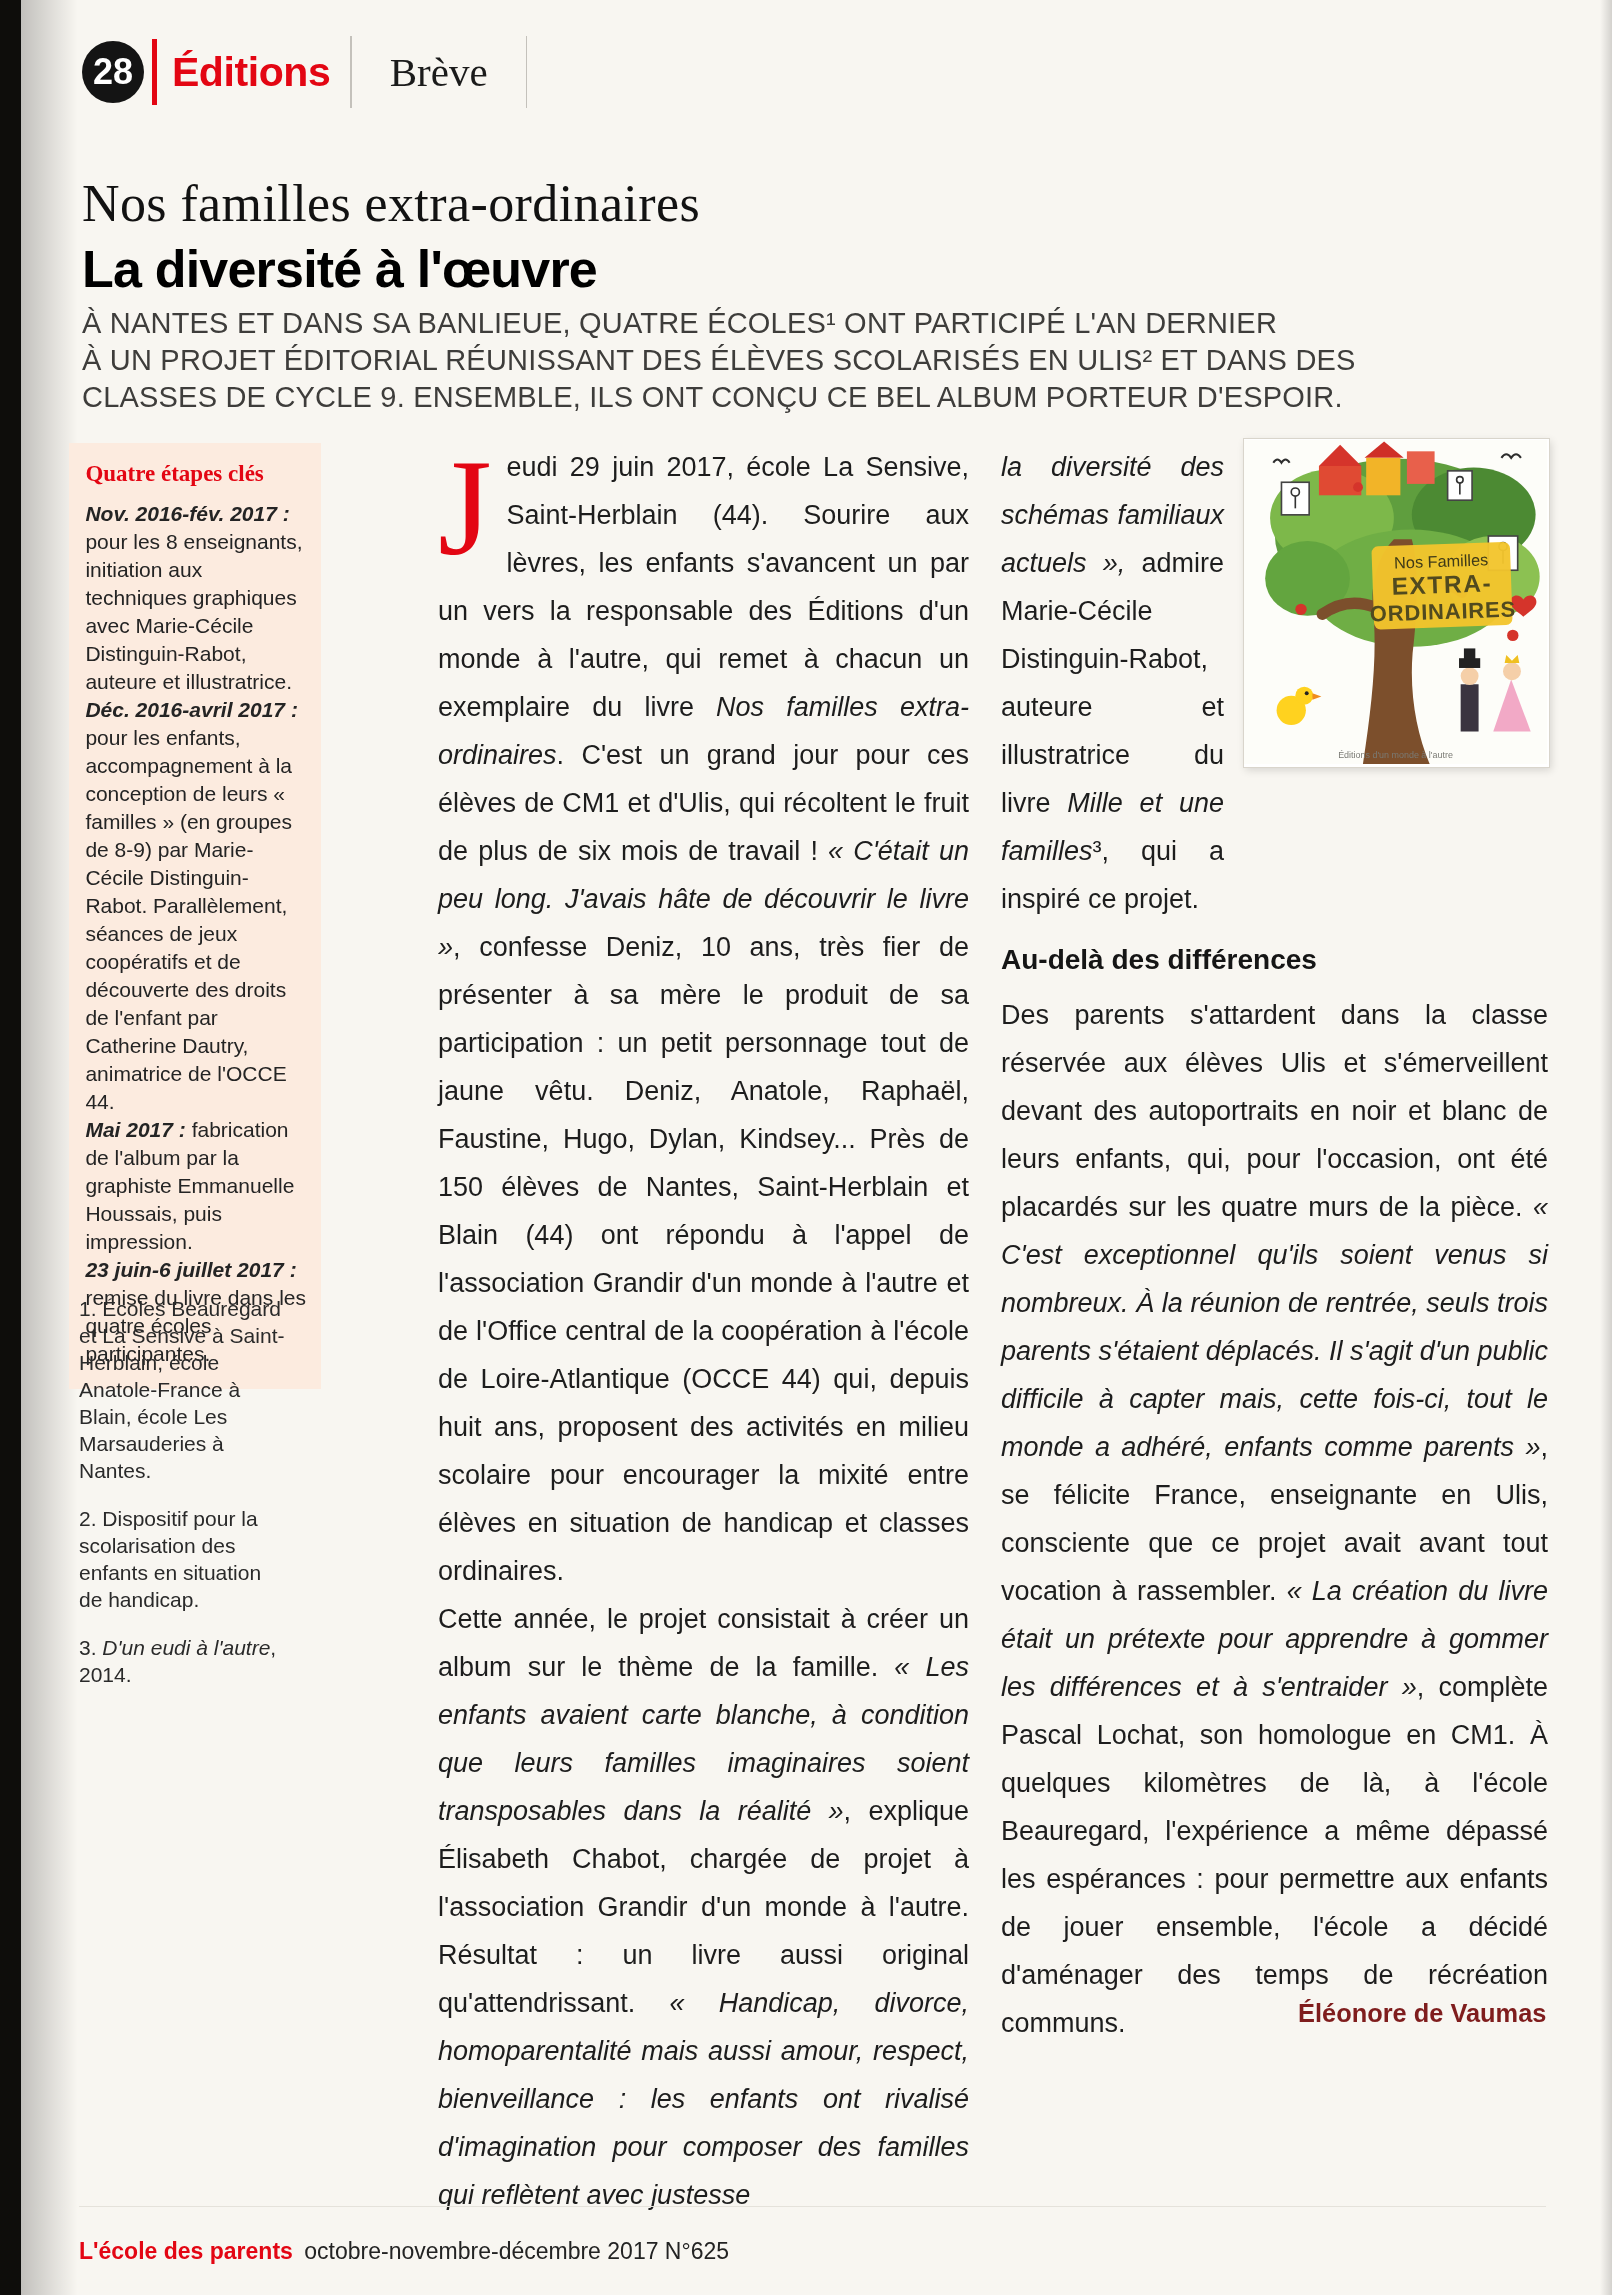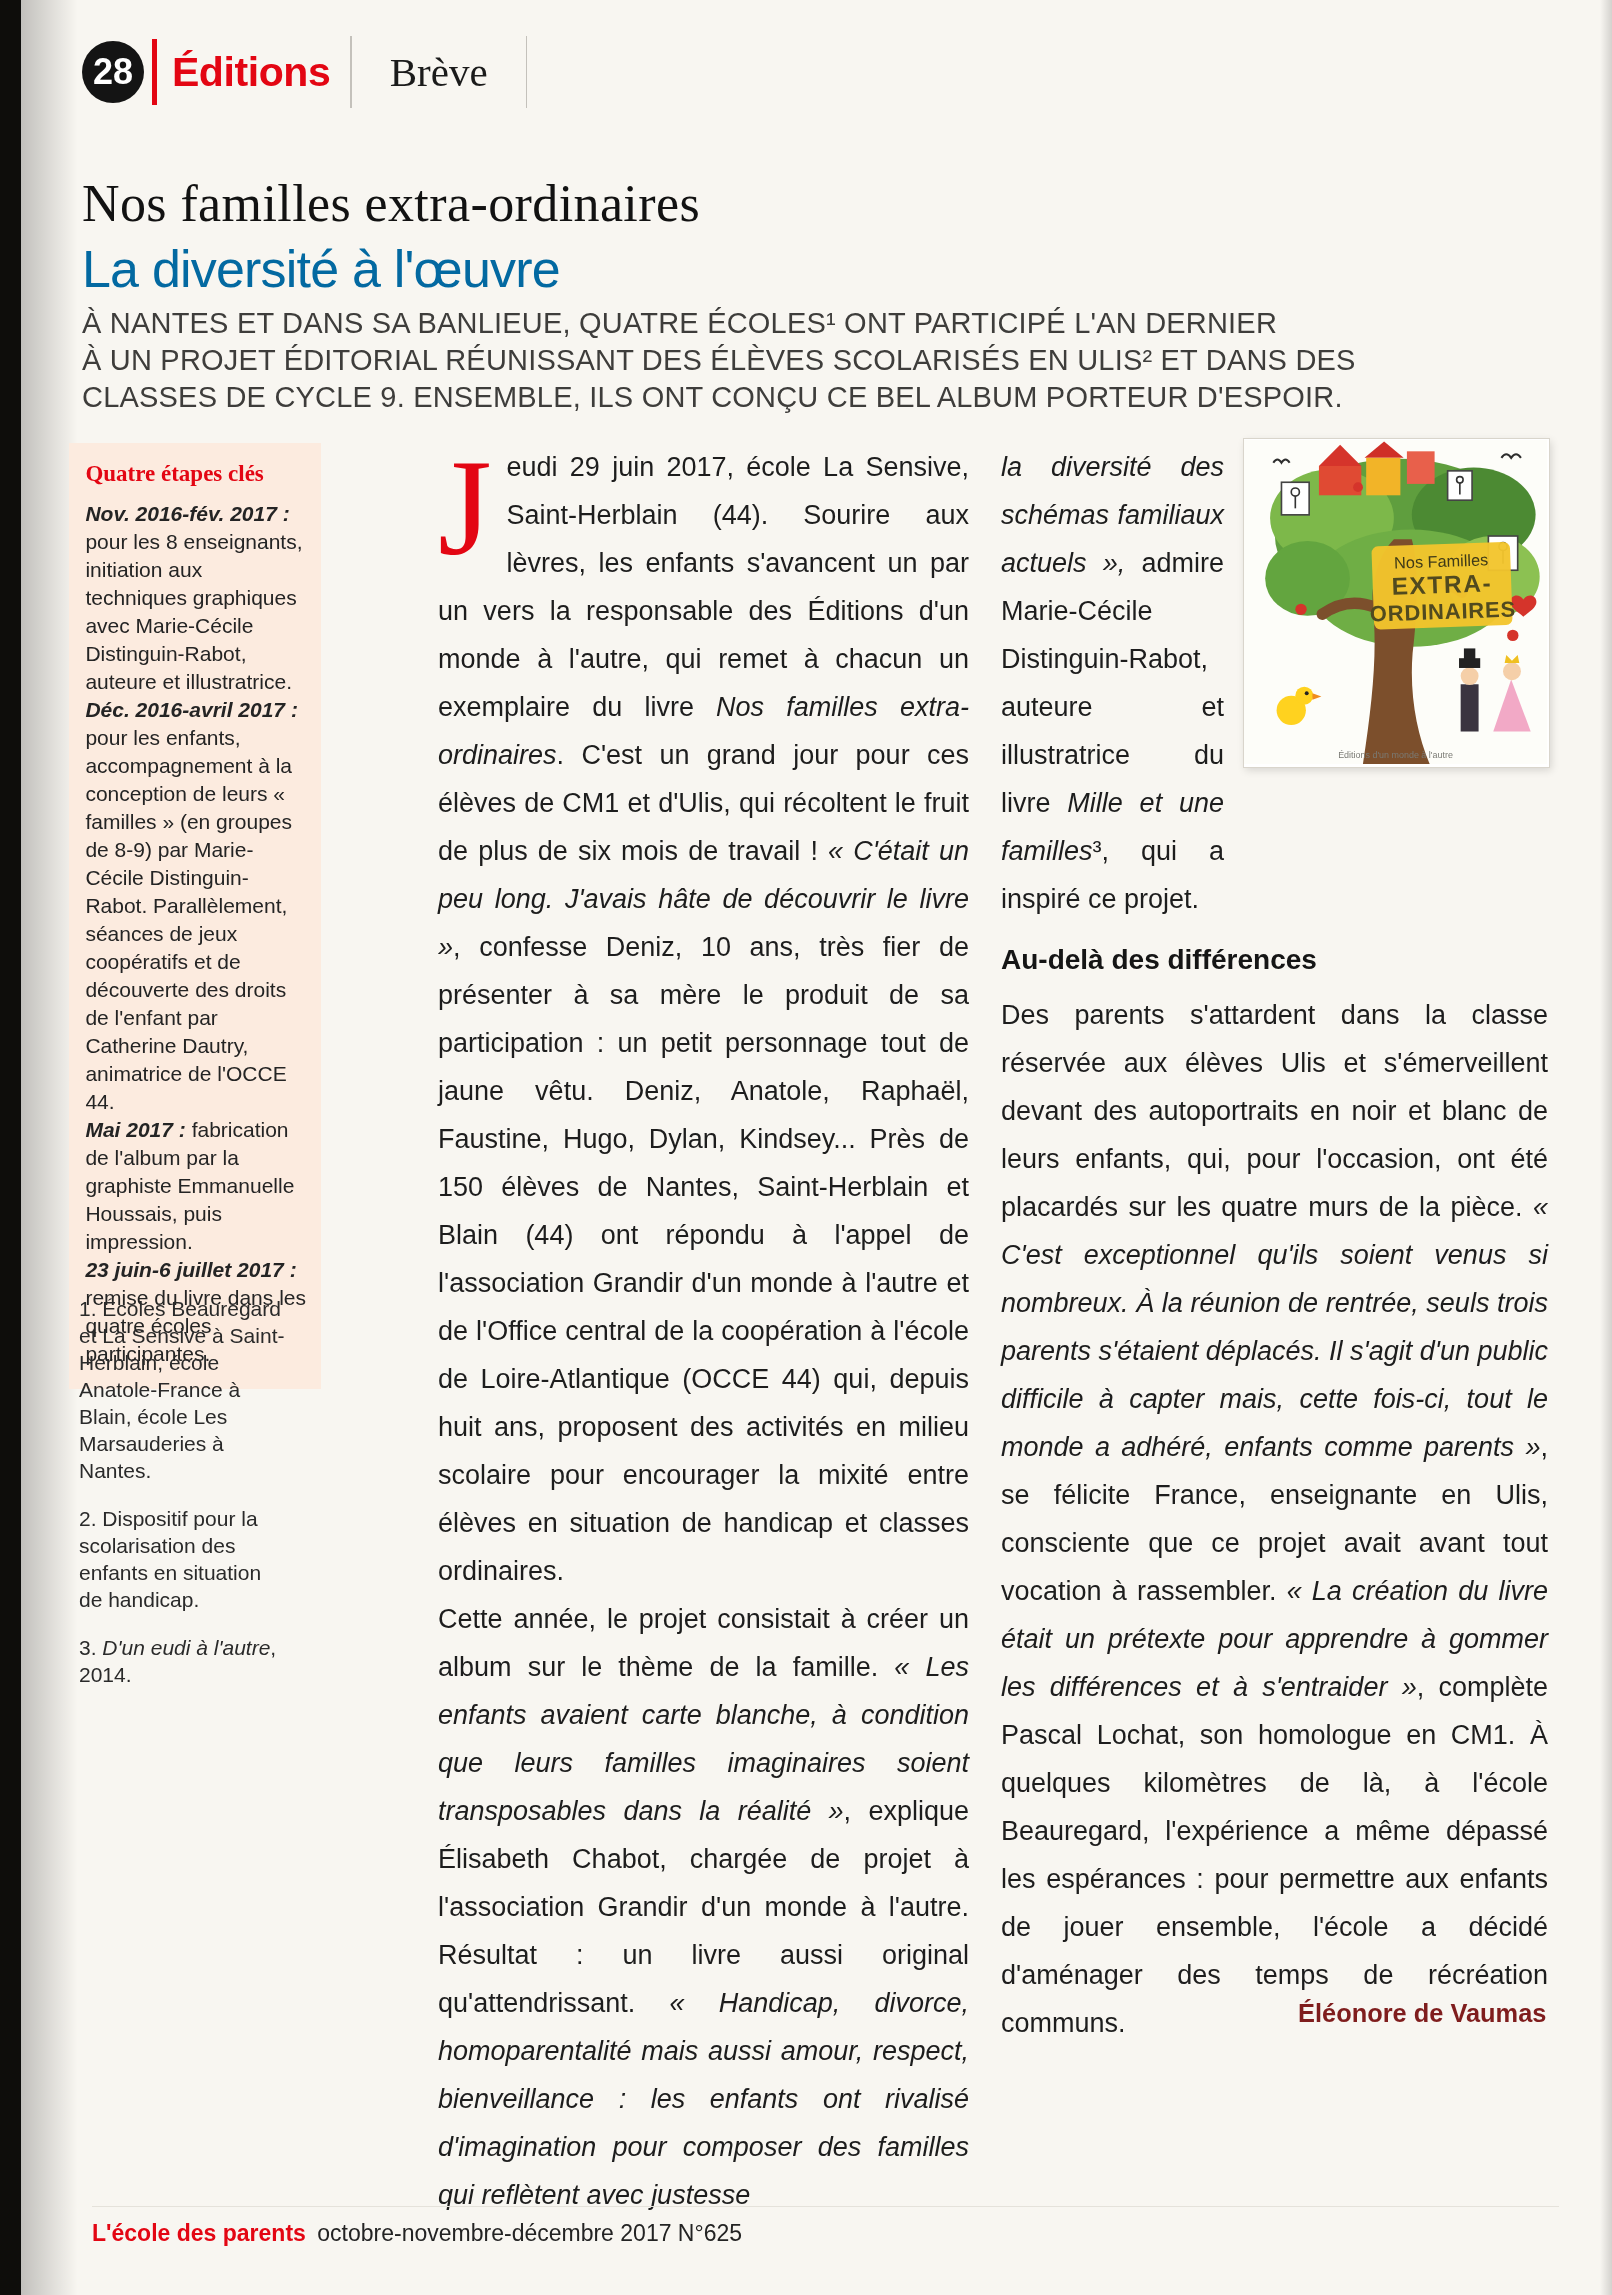"La diversité à l'œuvre" .main-title { color: #0369a1 -> #000000; font-weight: normal -> bold }
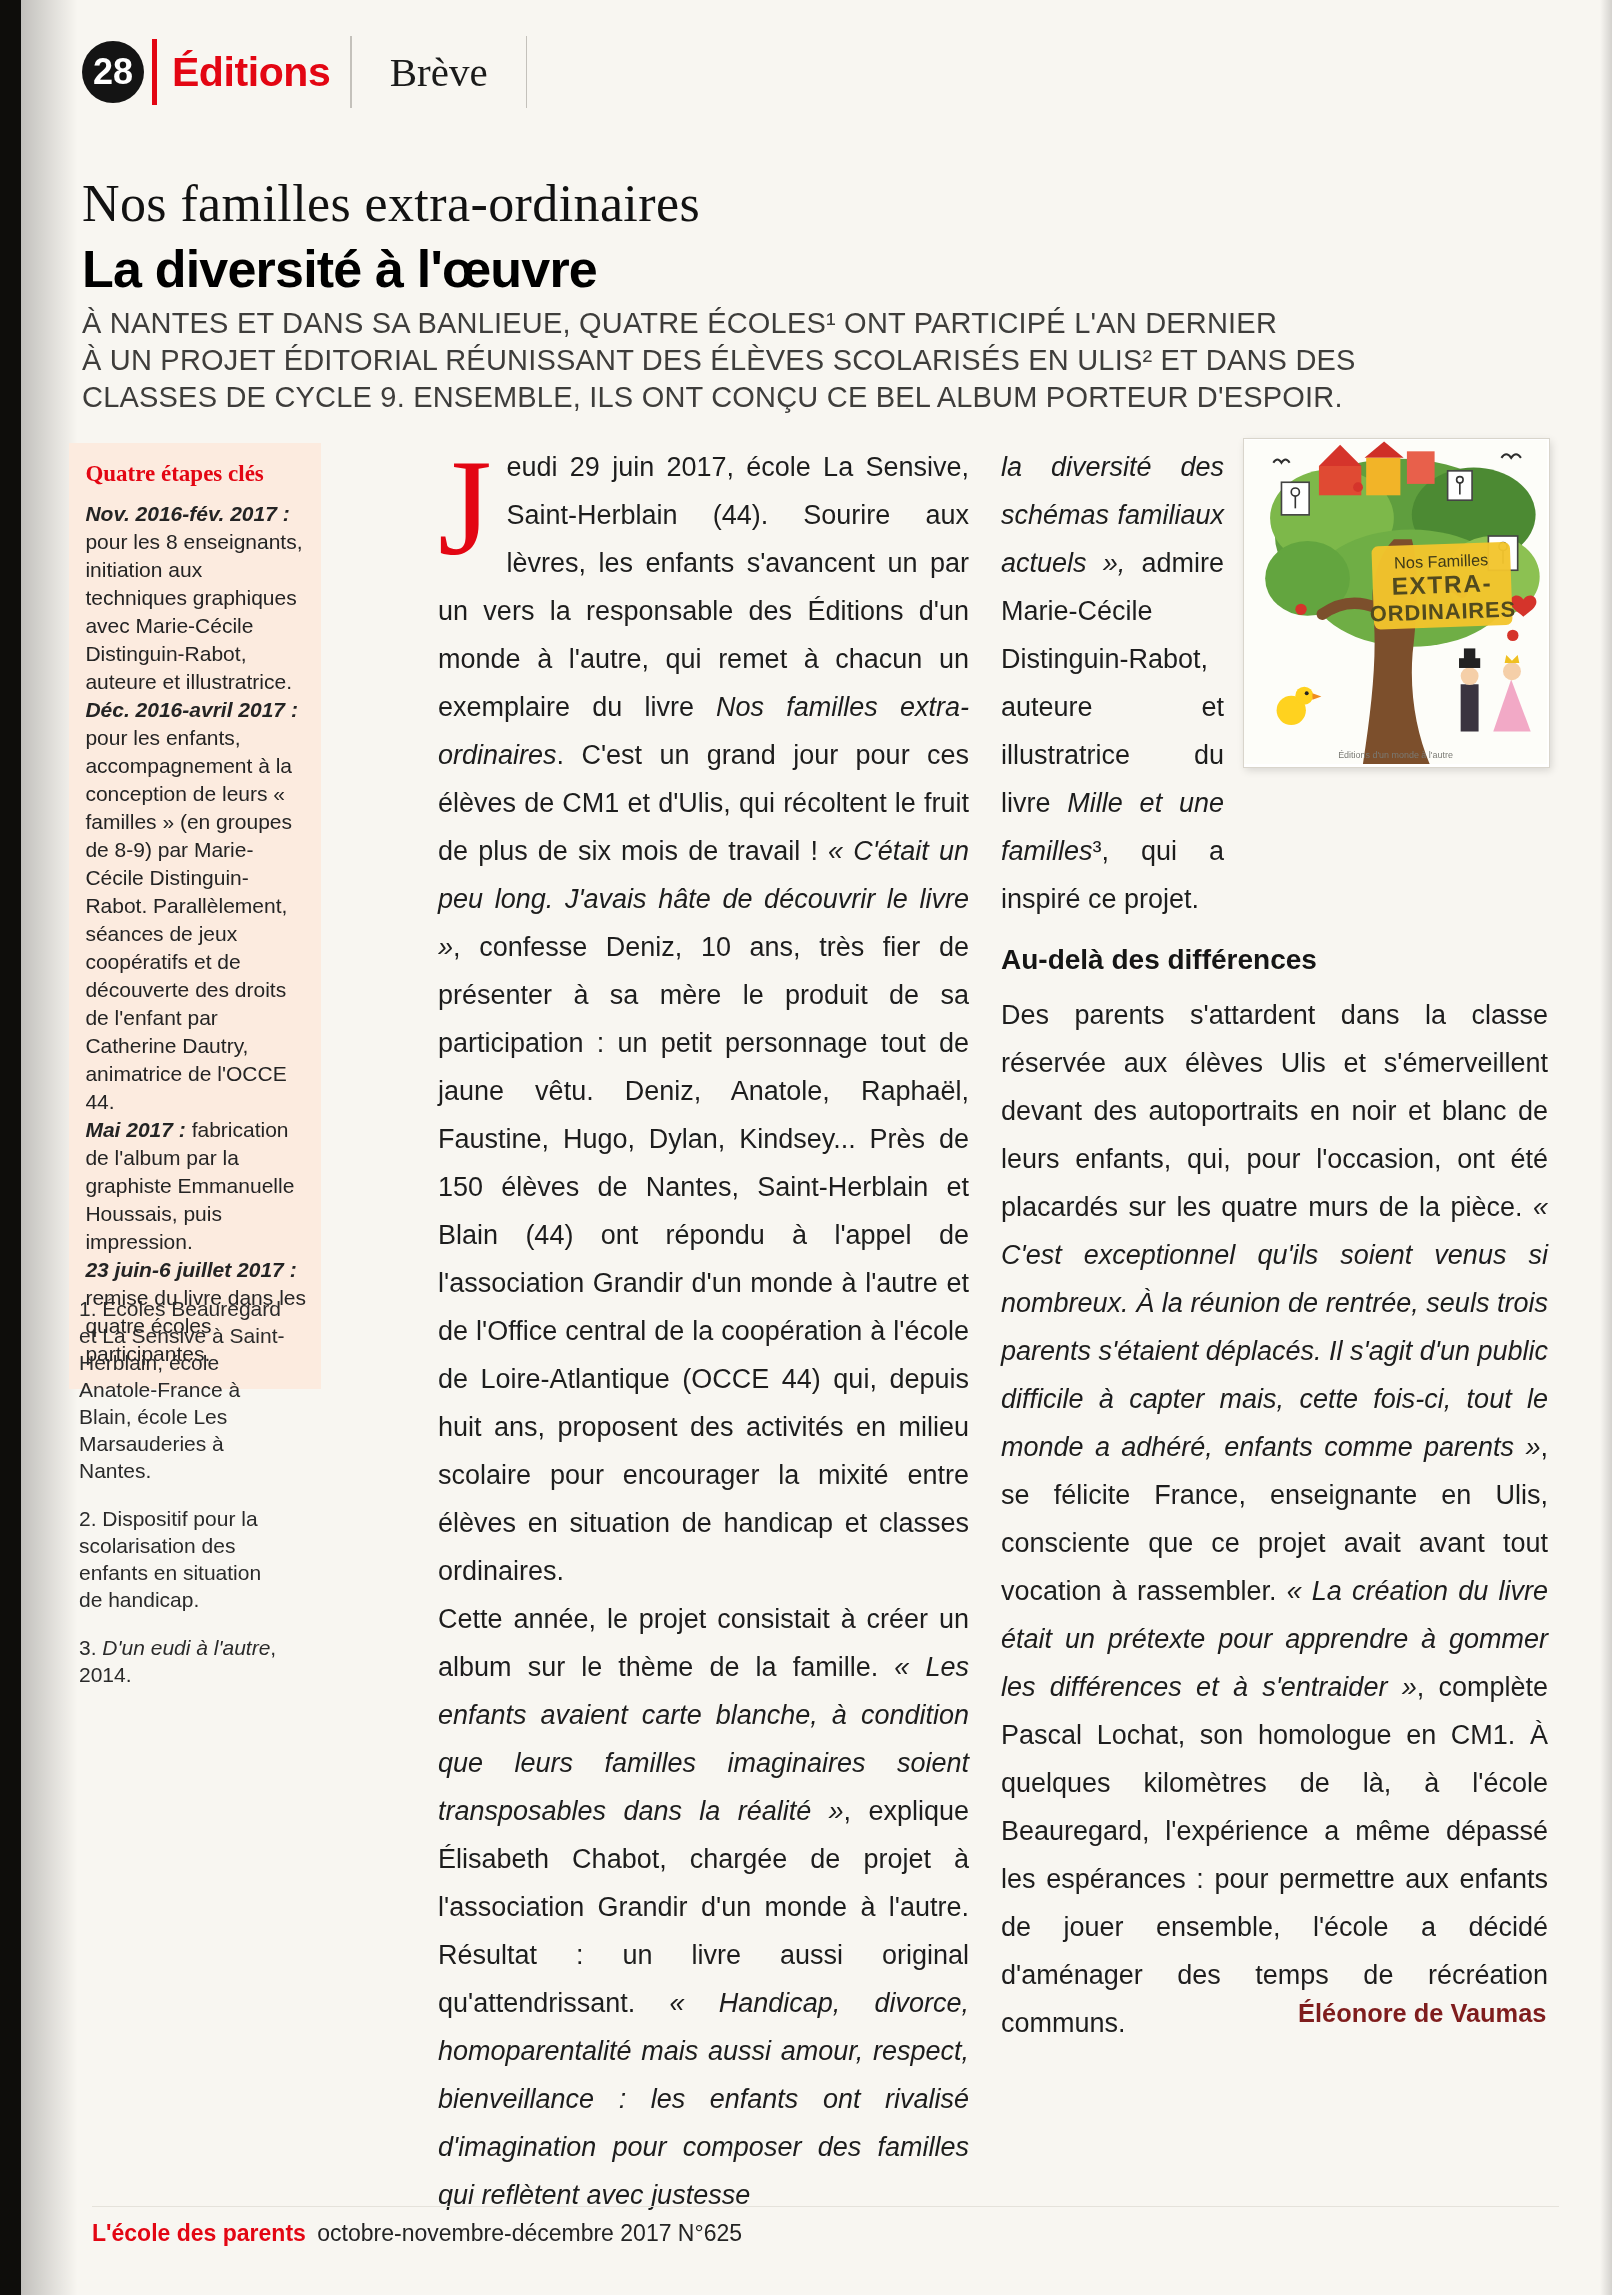"L'école des parents" .footer { left: 92px -> 79px; padding-top: 13px -> 31px }
